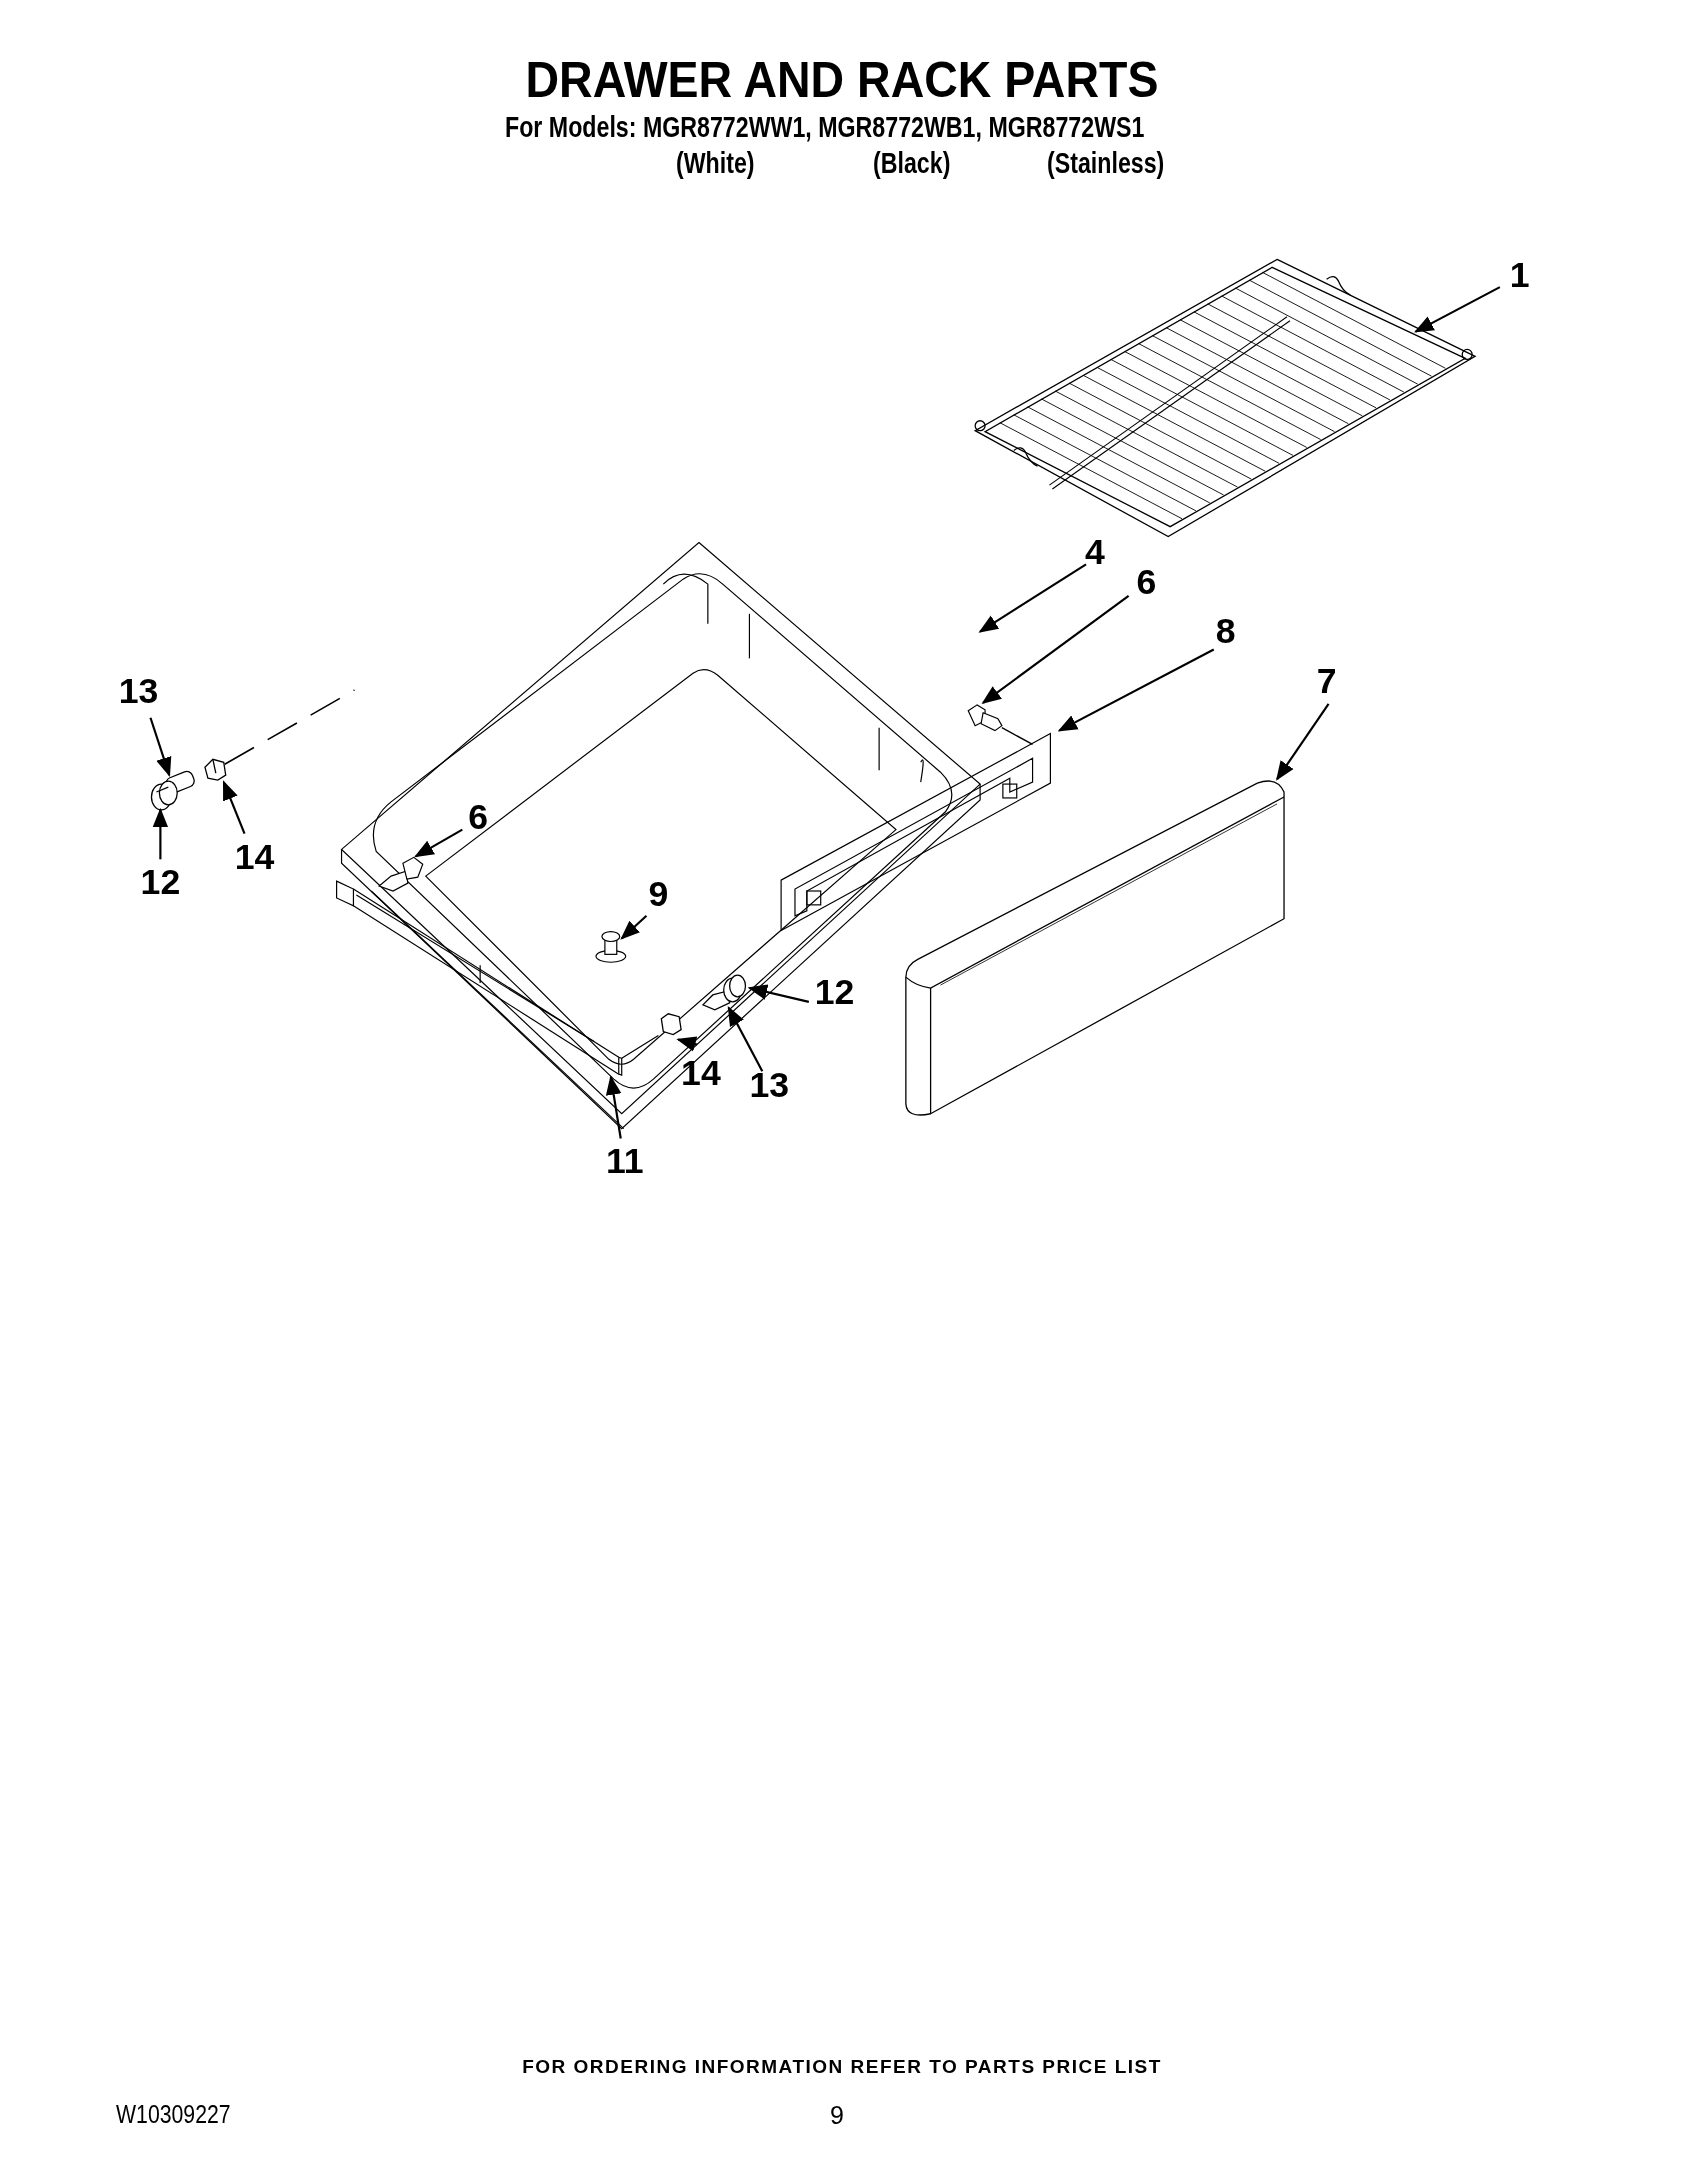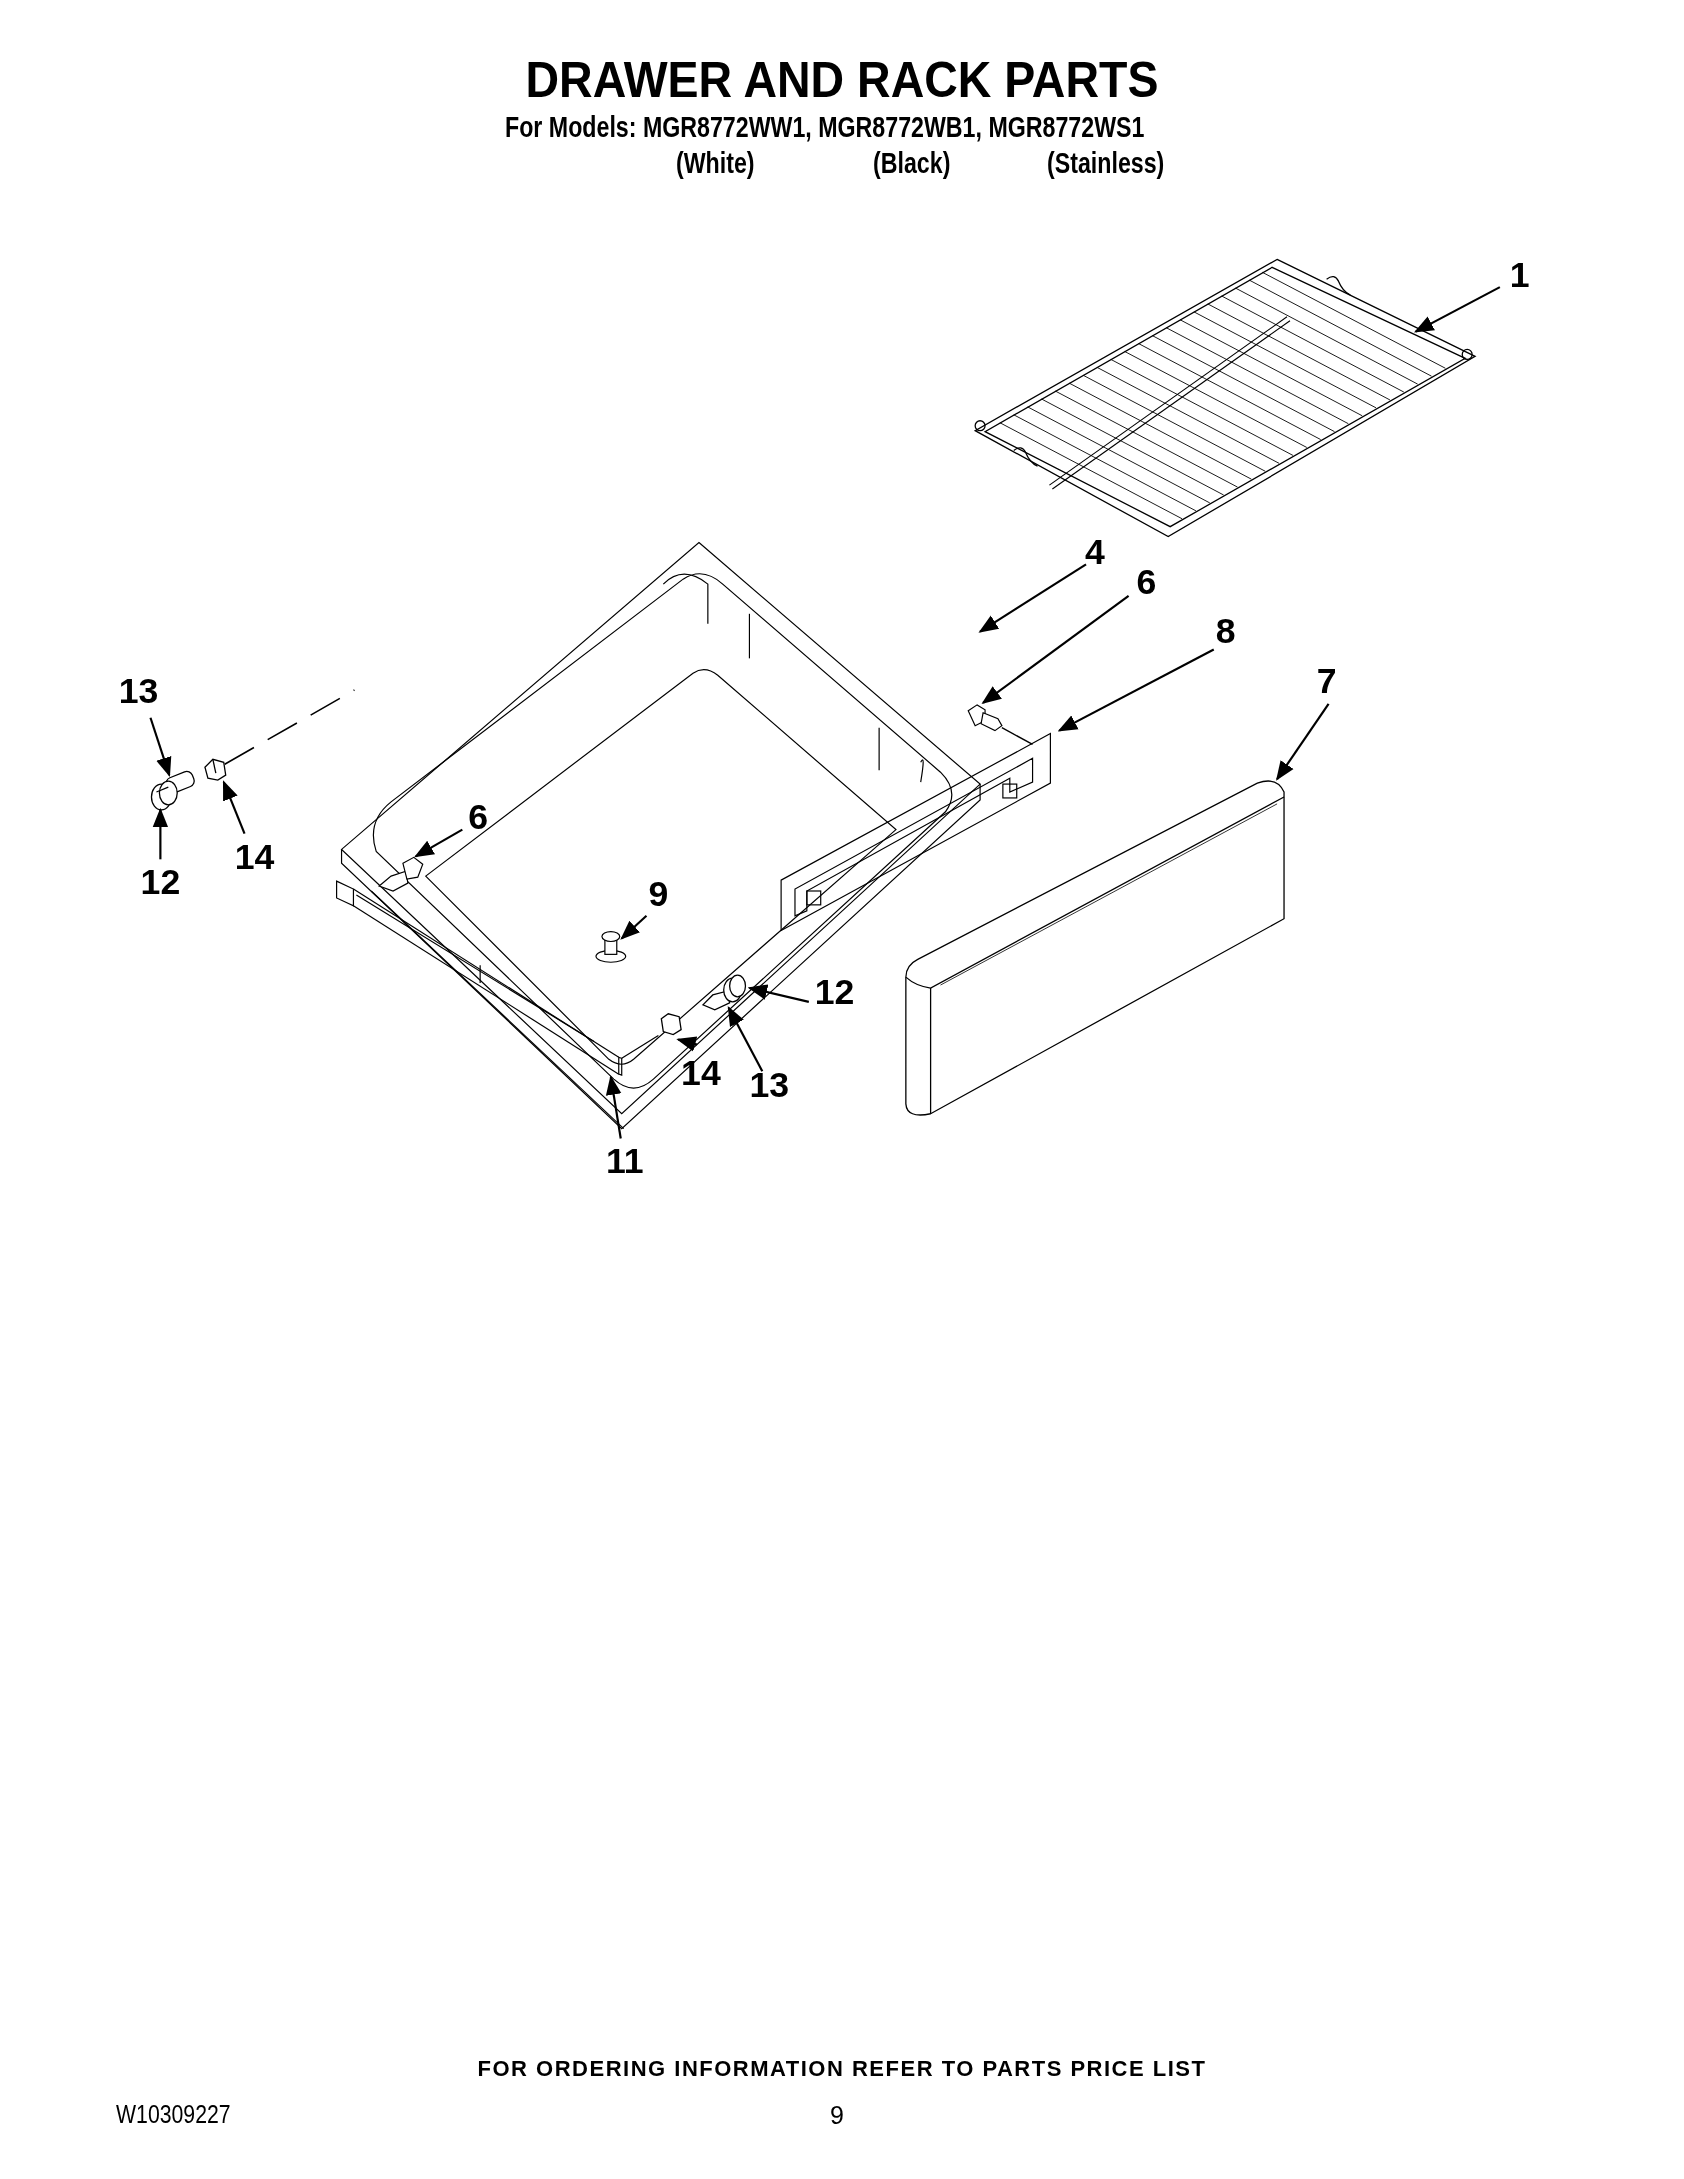"FOR ORDERING INFORMATION REFER TO" .footer-note { font-size: 22px -> 19px }
